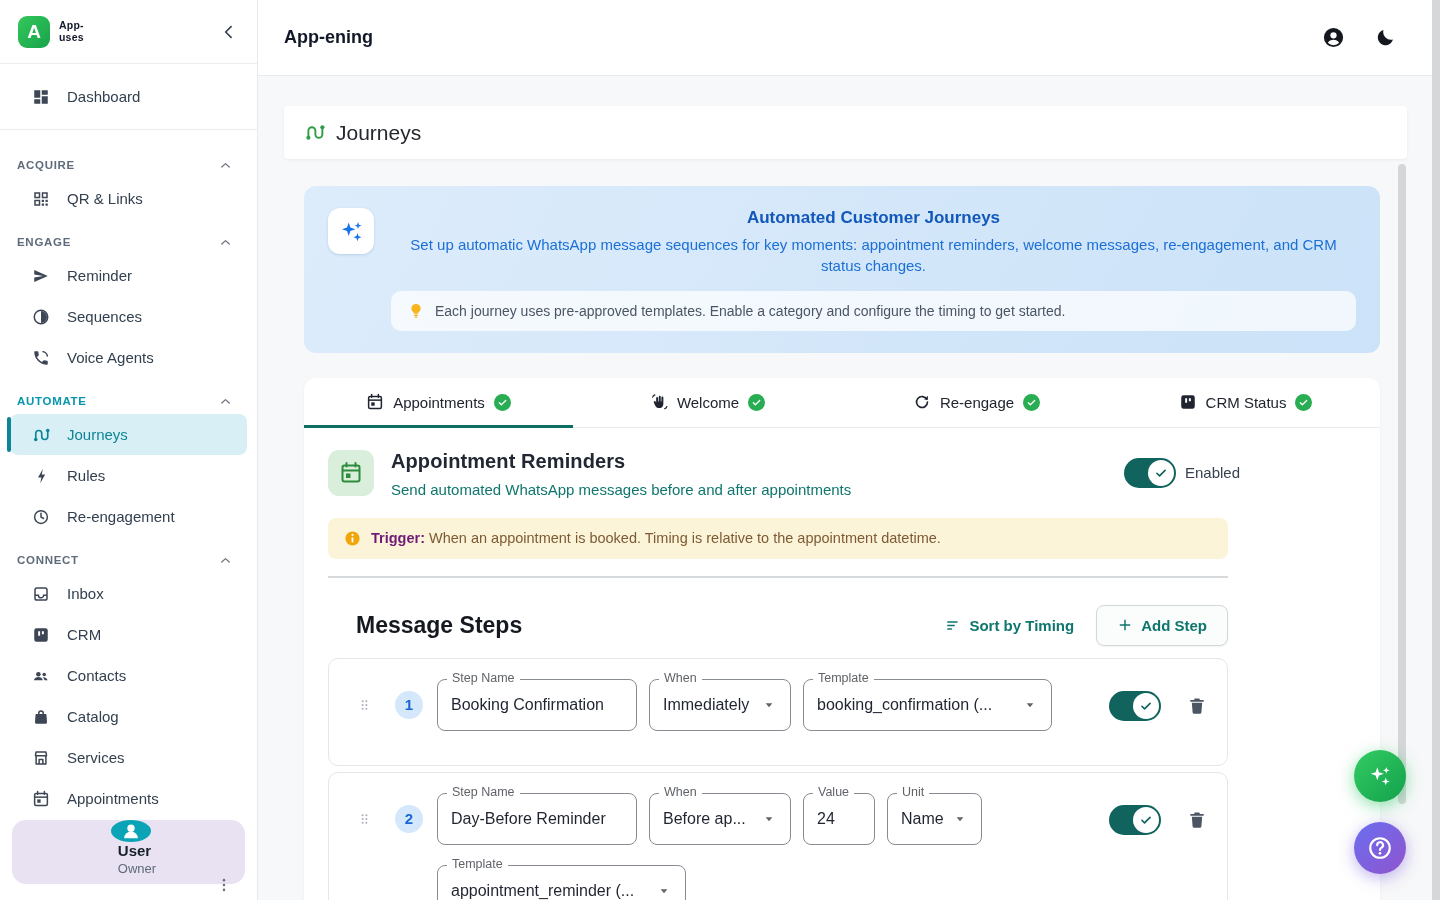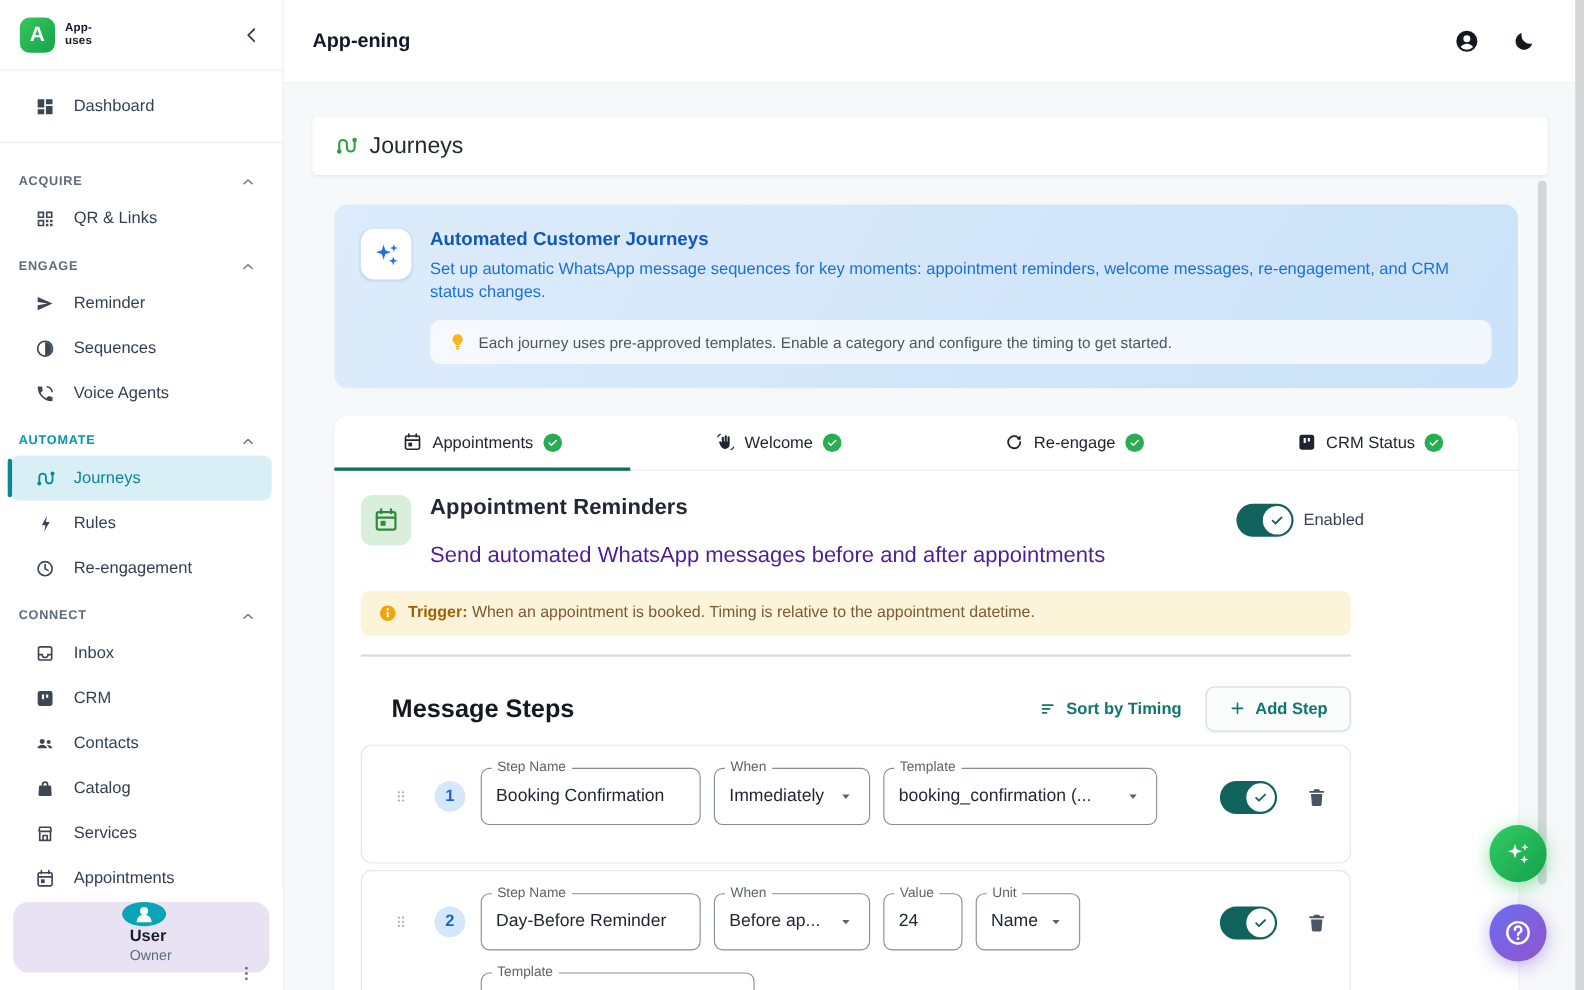"Automated Customer Journeys" .ai-banner-row { text-align: none -> center }
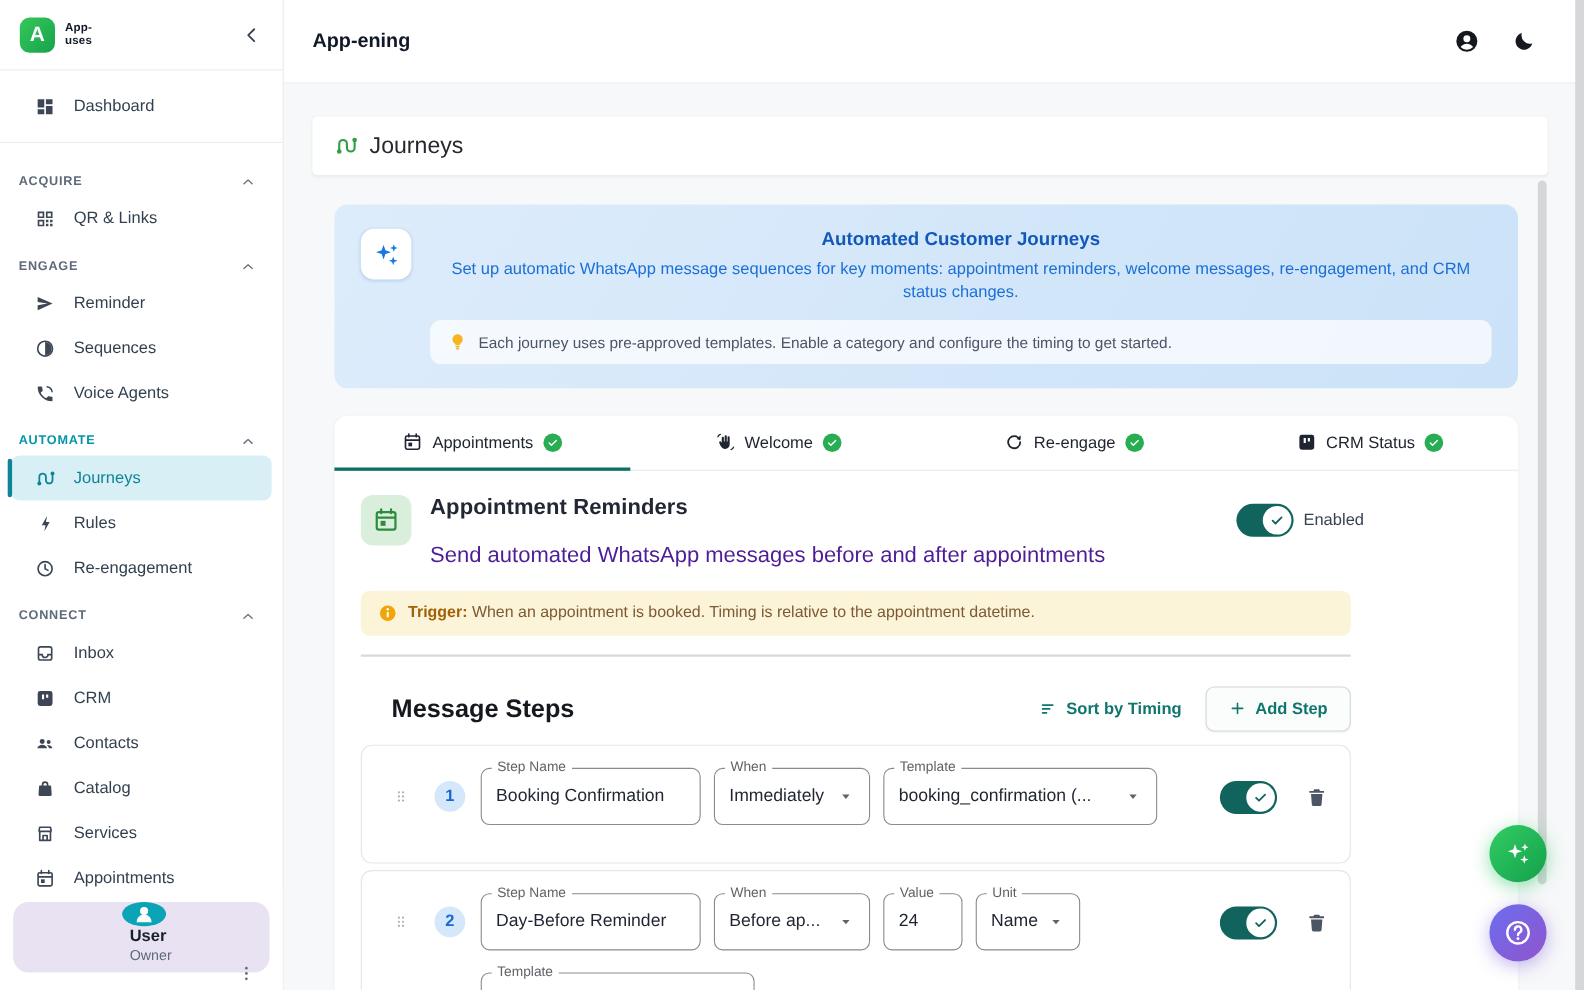"Send automated WhatsApp messages before" .rem-sub { color: #4c1d95 -> #0f766e; font-size: 20px -> 15px; margin-top: 21px -> 8px }
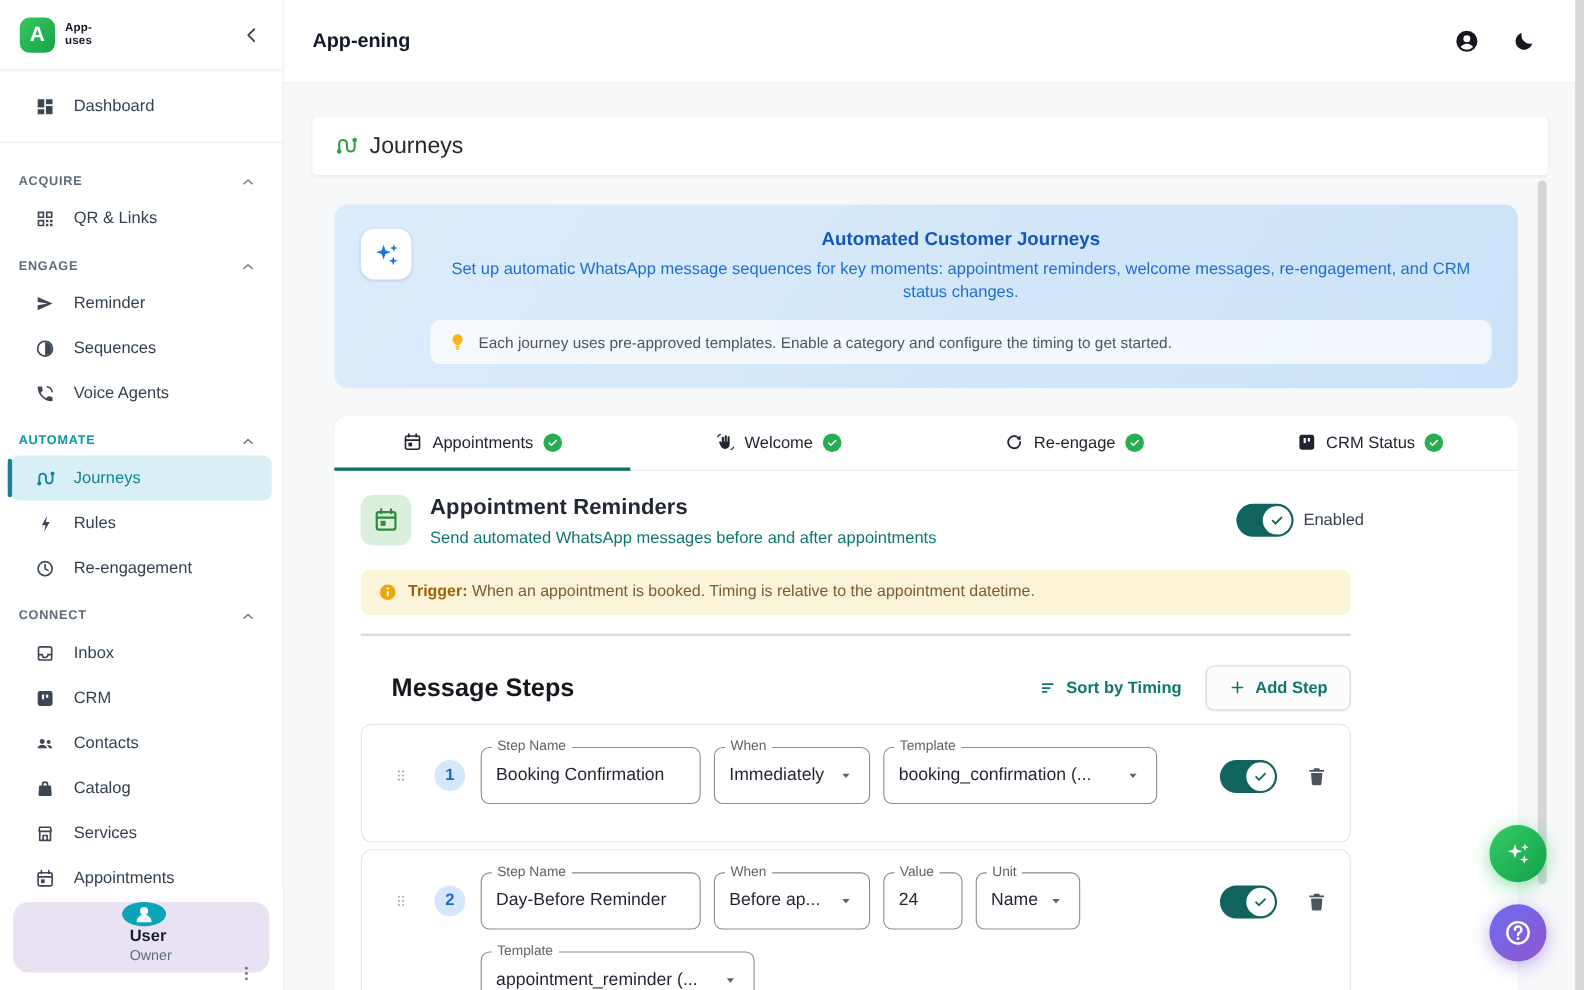"Trigger:" .trigger-bar b { color: #a16207 -> #701a75 }
